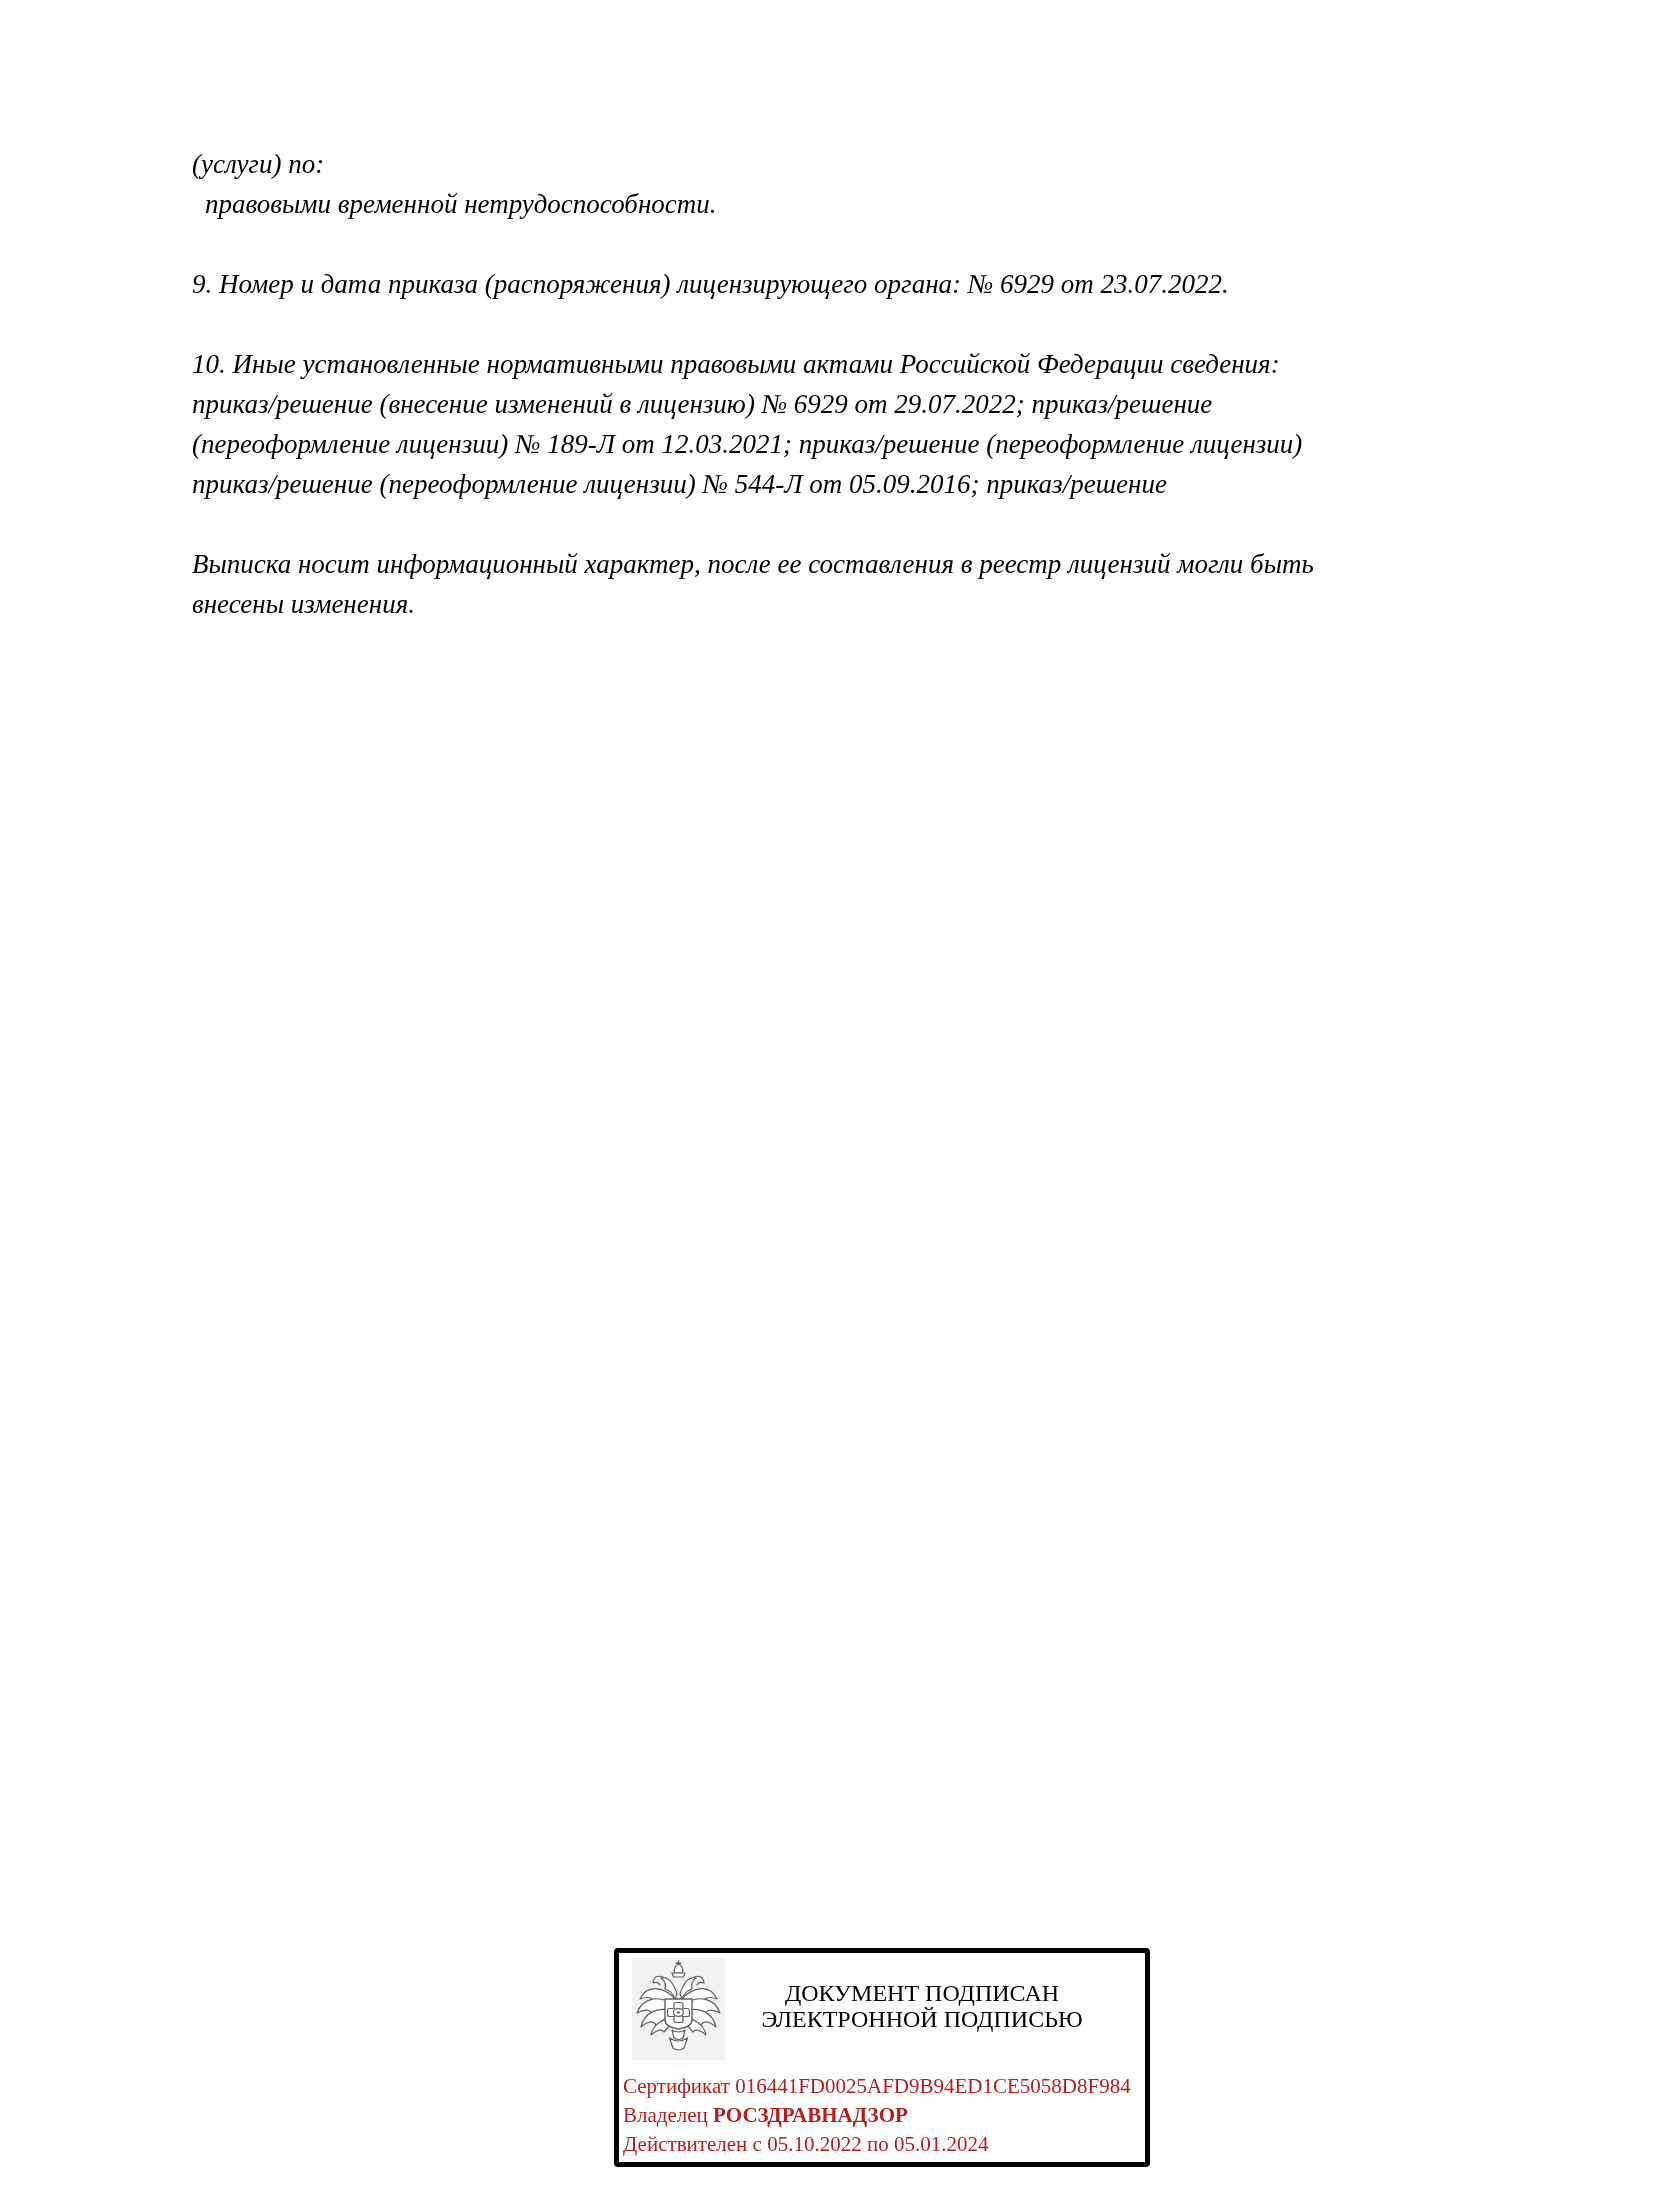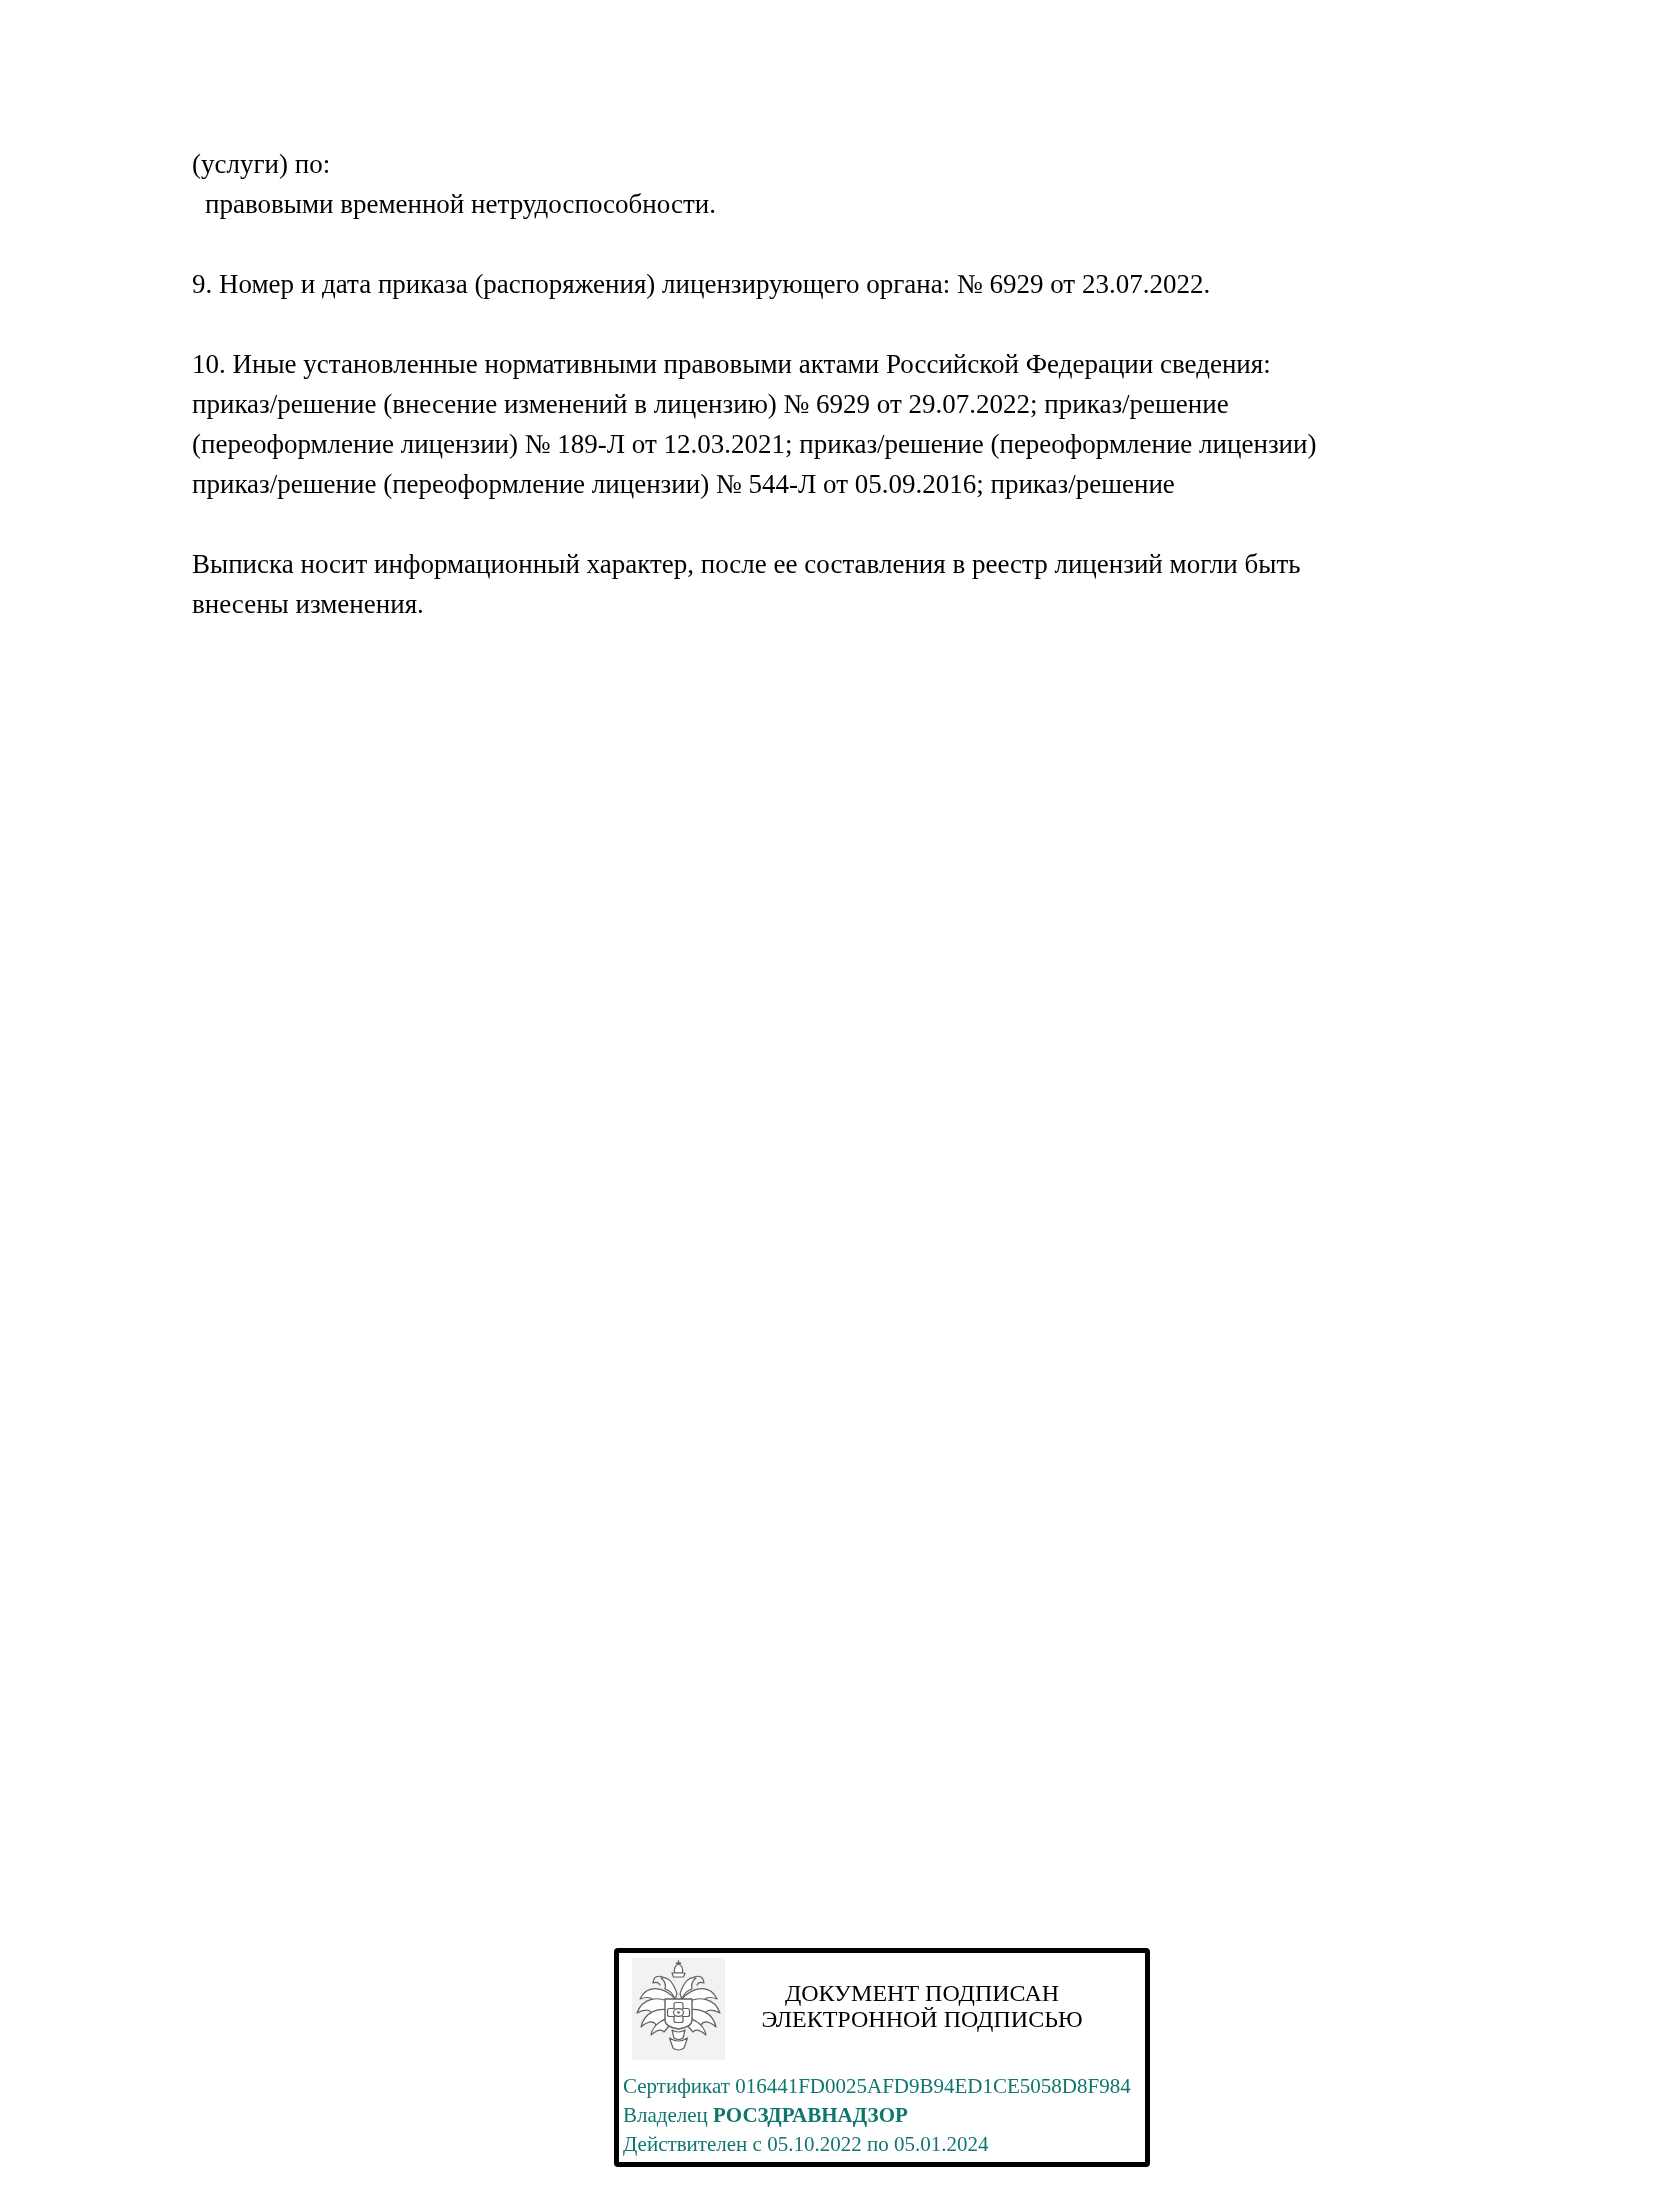"(услуги) по:" .doc-text .line { font-style: none -> italic }
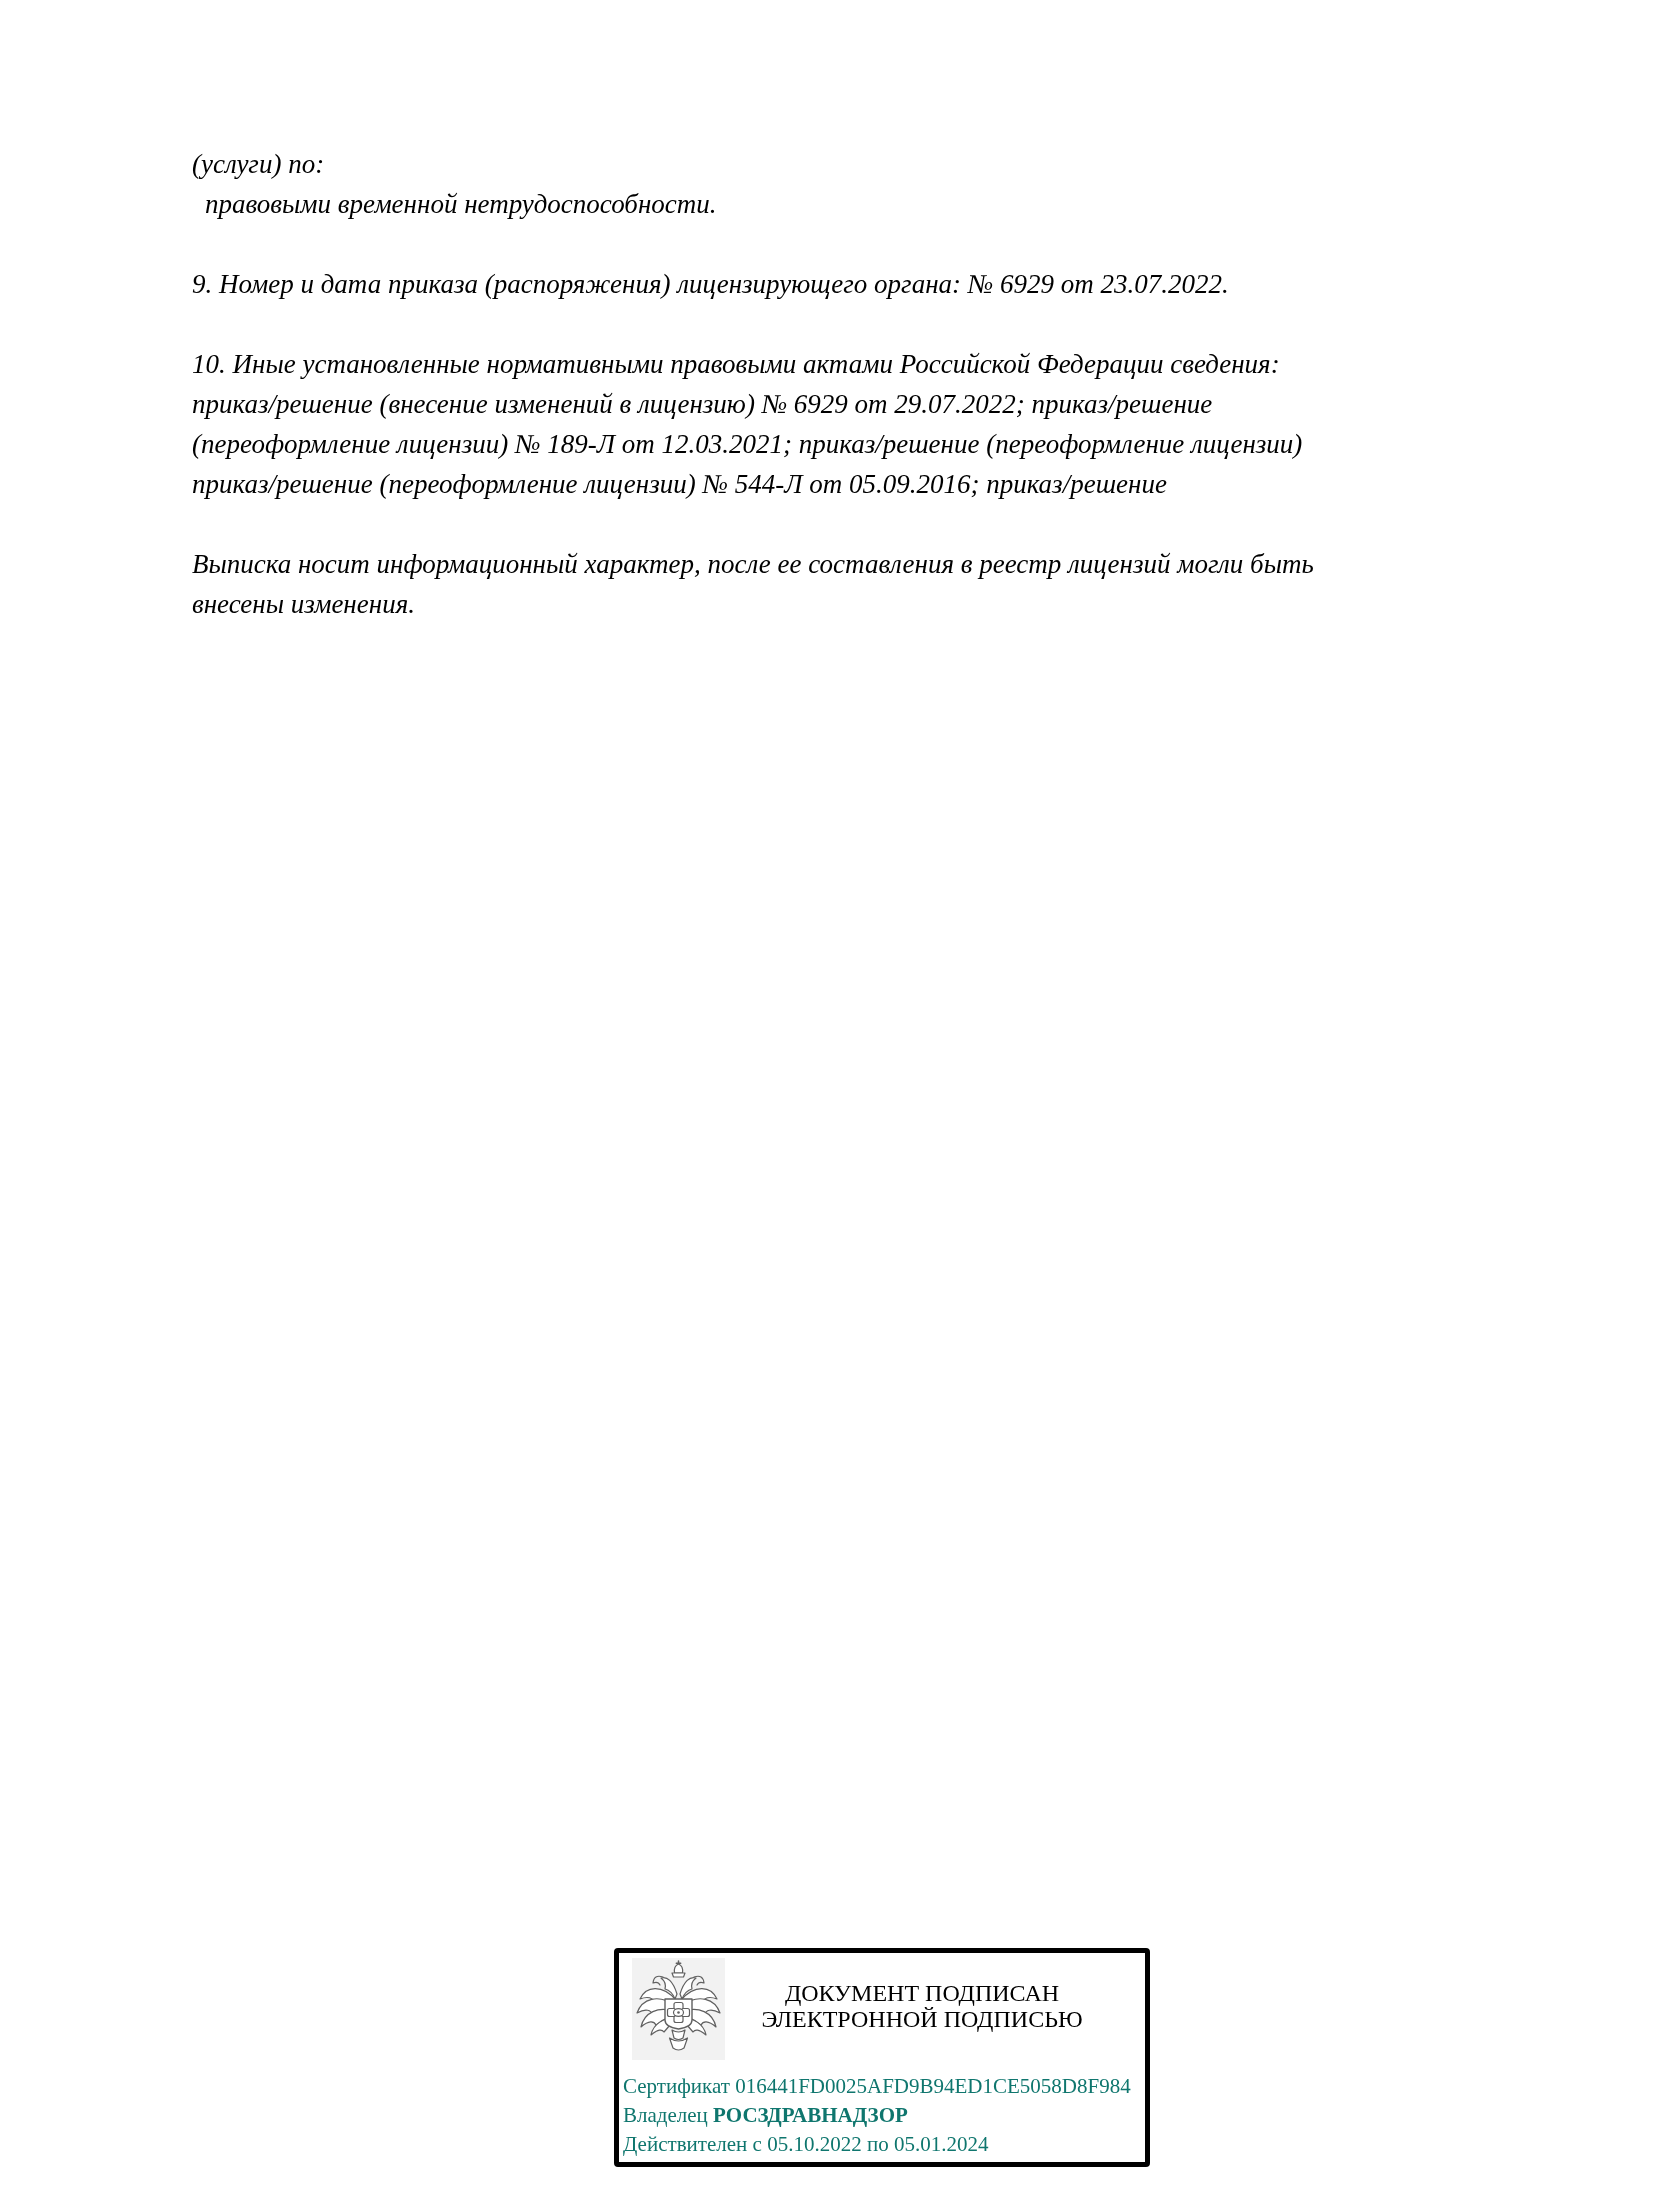"Сертификат" .stamp-details { color: #0f766e -> #b91c1c }
